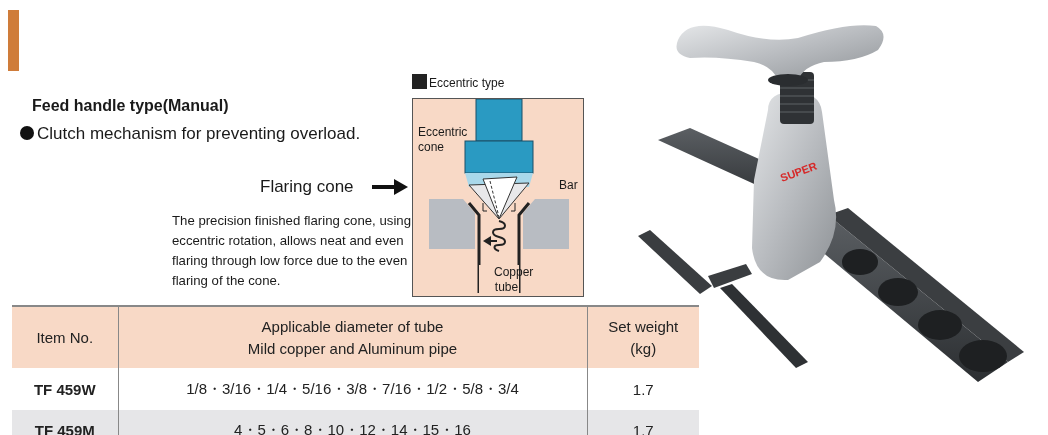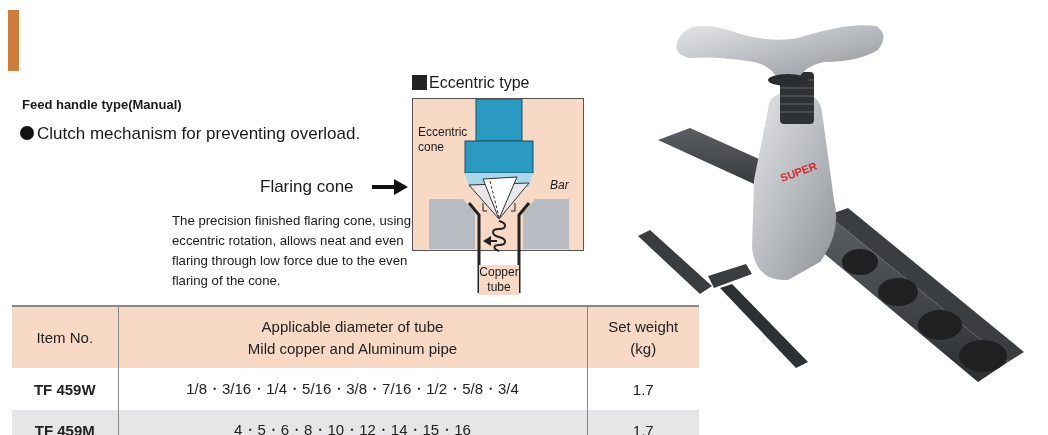"Eccentric type" .diag-title { font-size: 16px -> 12px }
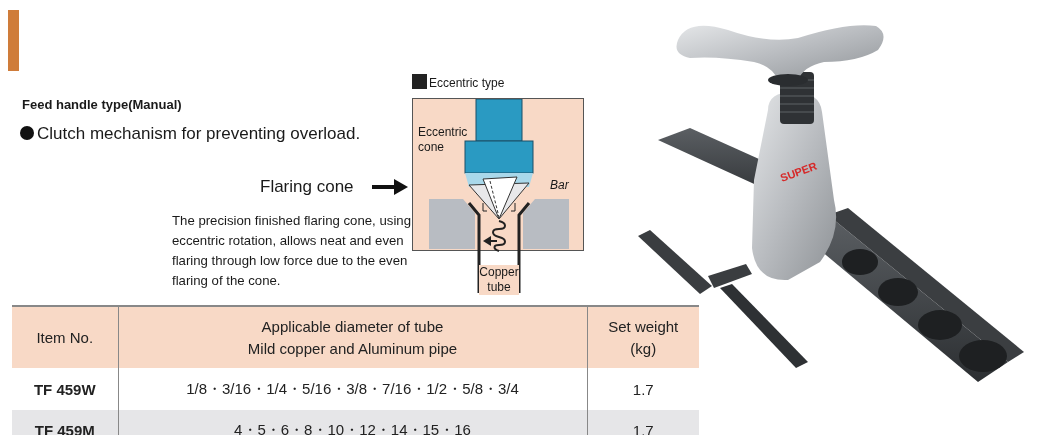"Feed handle type(Manual)" .subtitle { font-size: 13px -> 16px; left: 22px -> 32px }
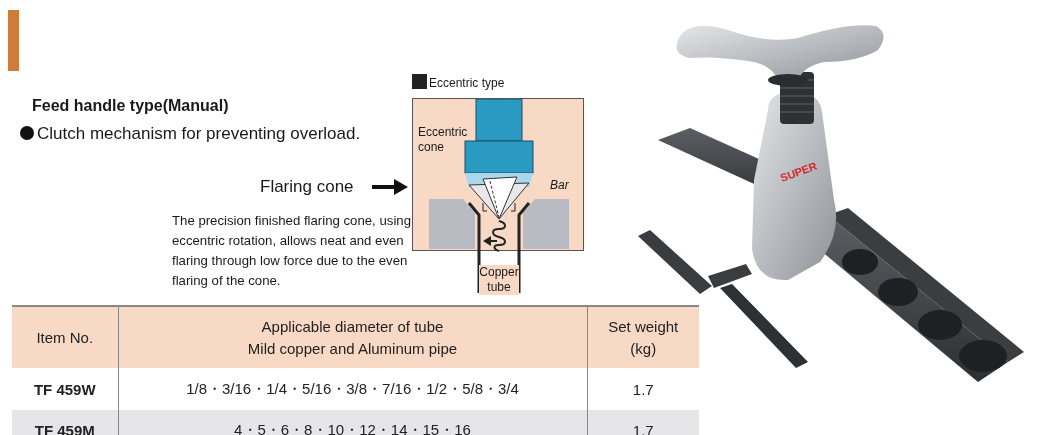"Eccentric" .diagram { height: 153px -> 199px }
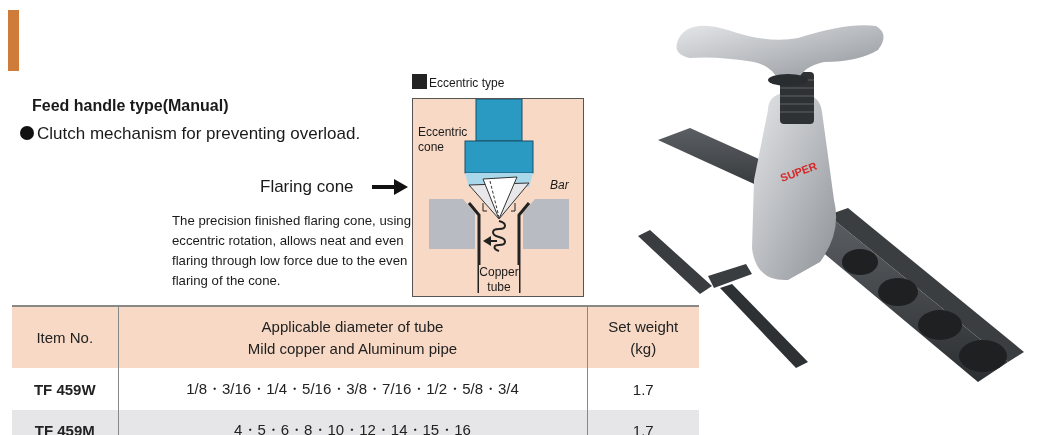"Bar" div.dlabel { font-style: italic -> none; left: 137px -> 146px }
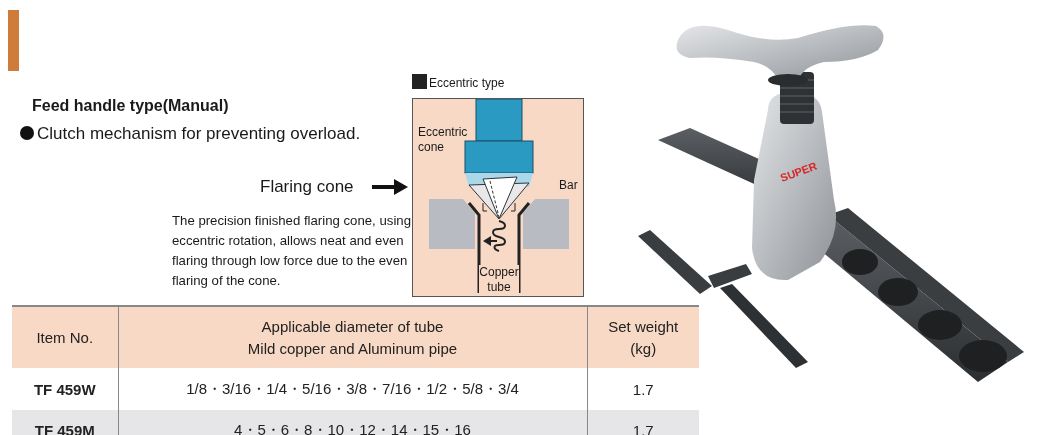"Copper" div.dlabel { padding-left: none -> 15px }
